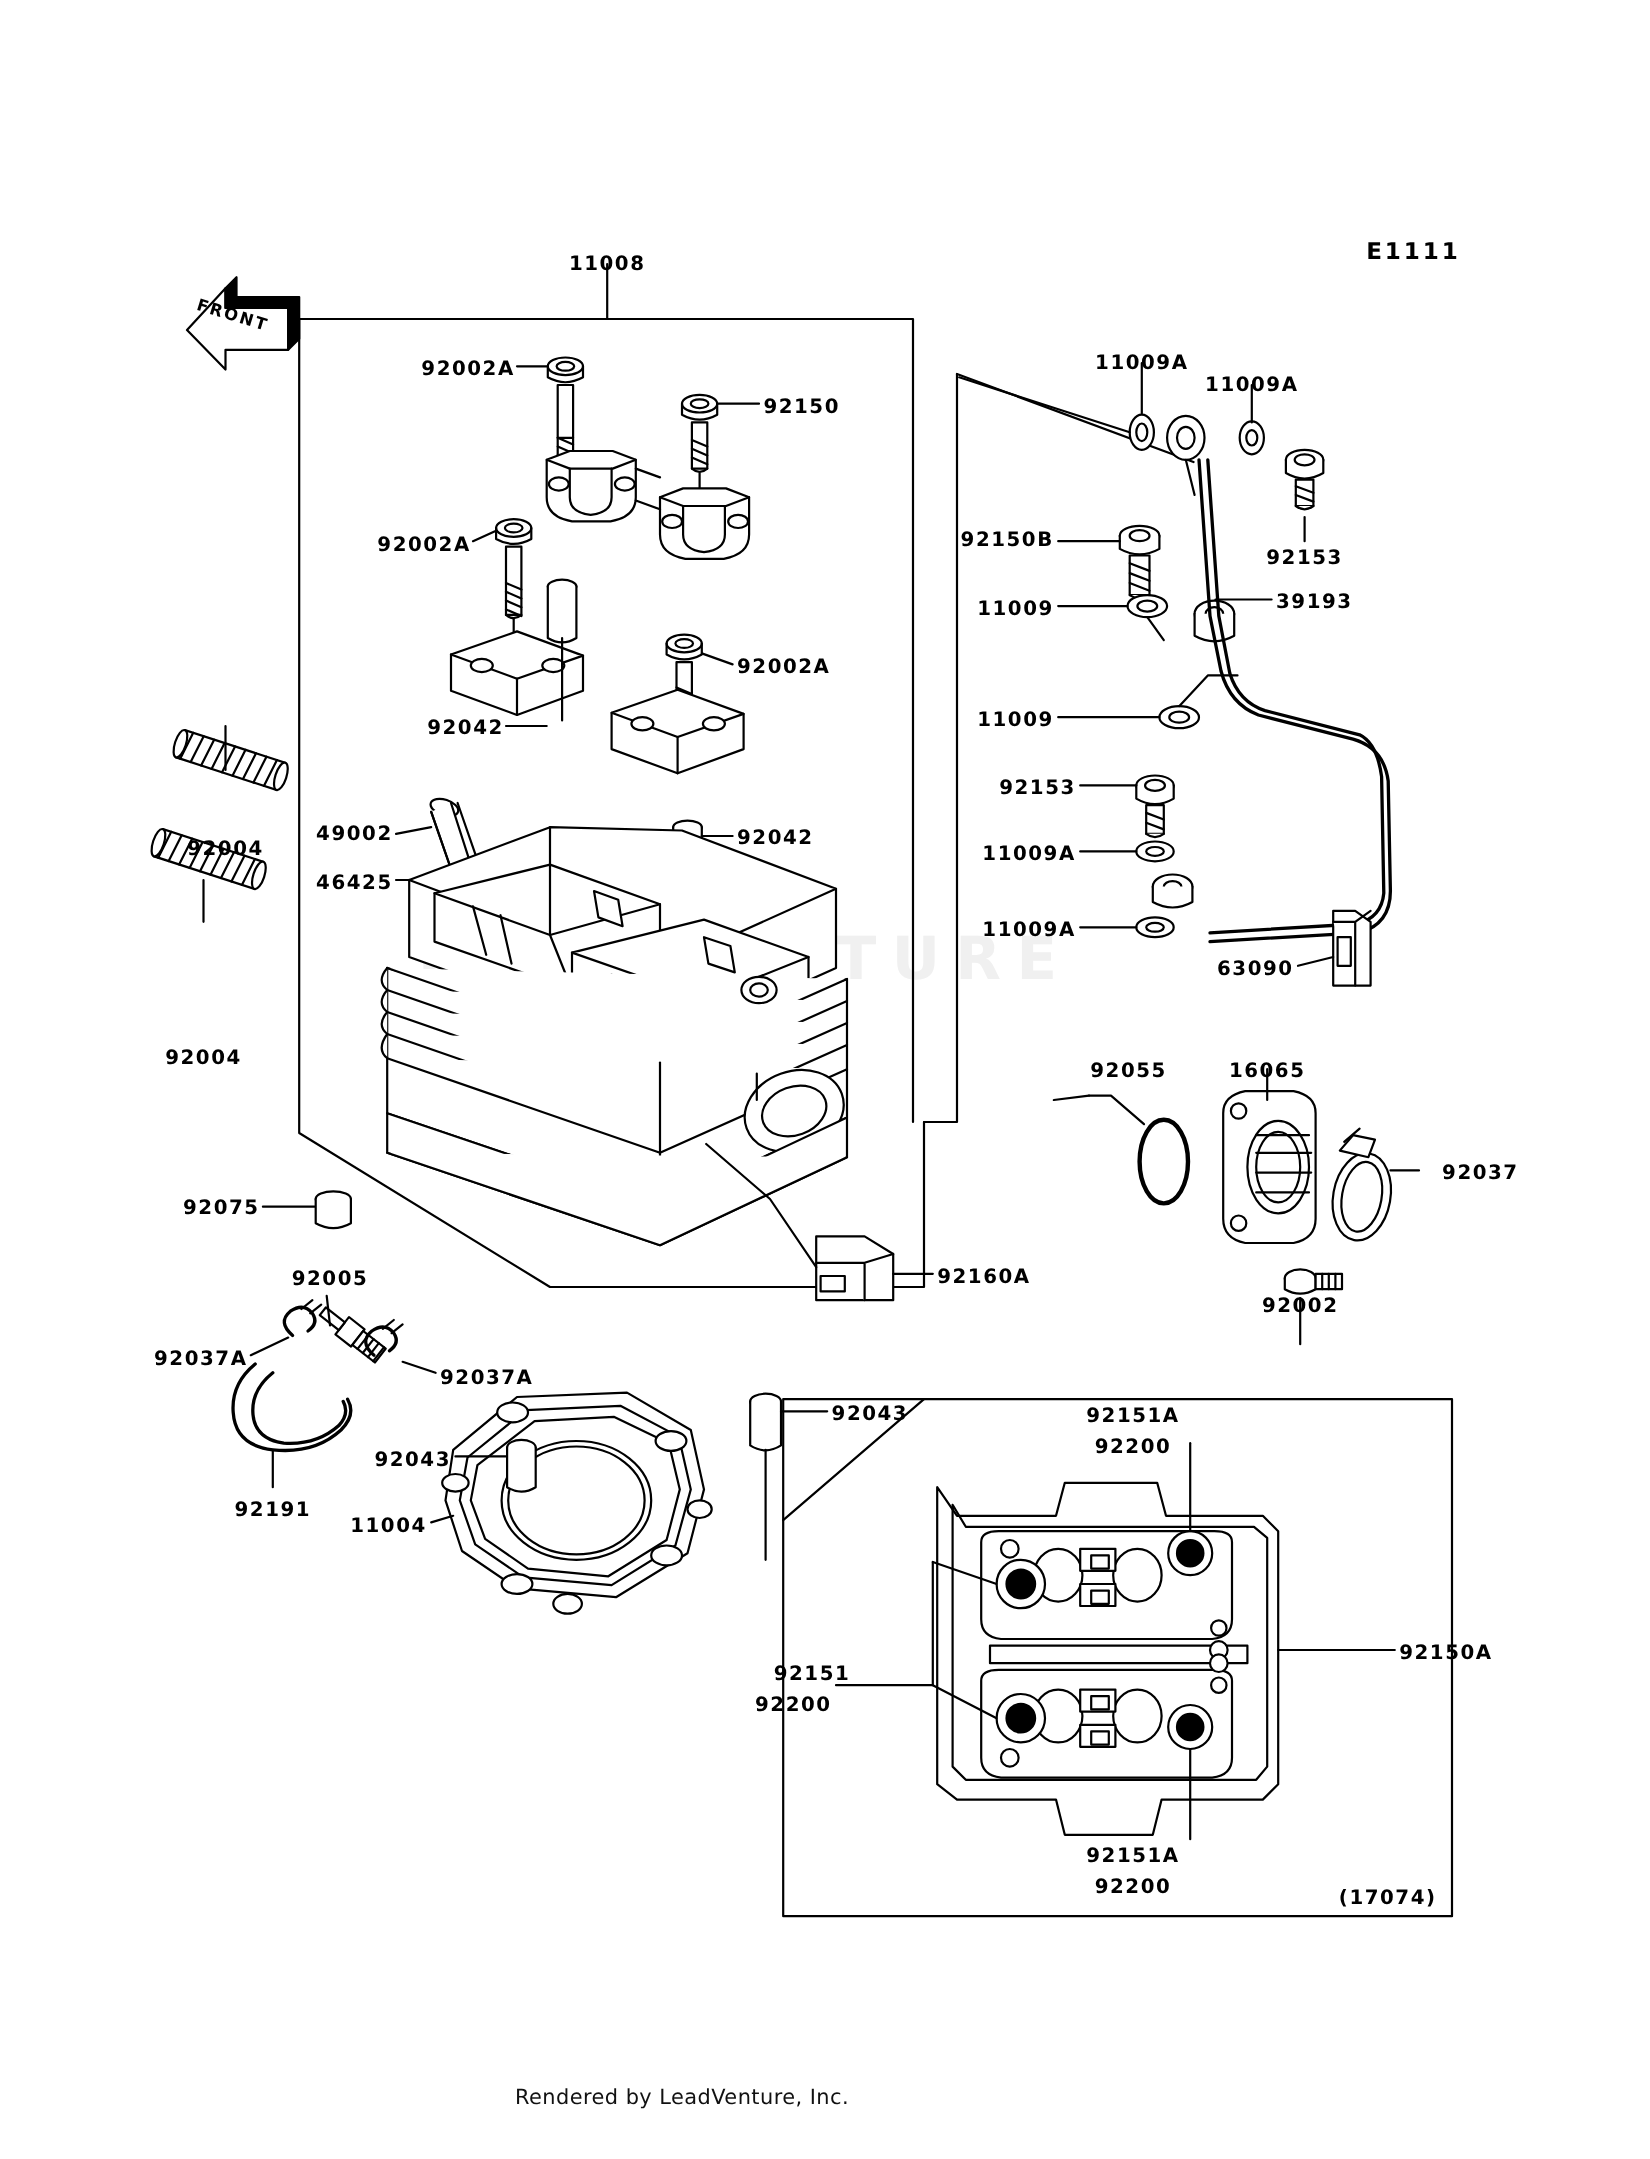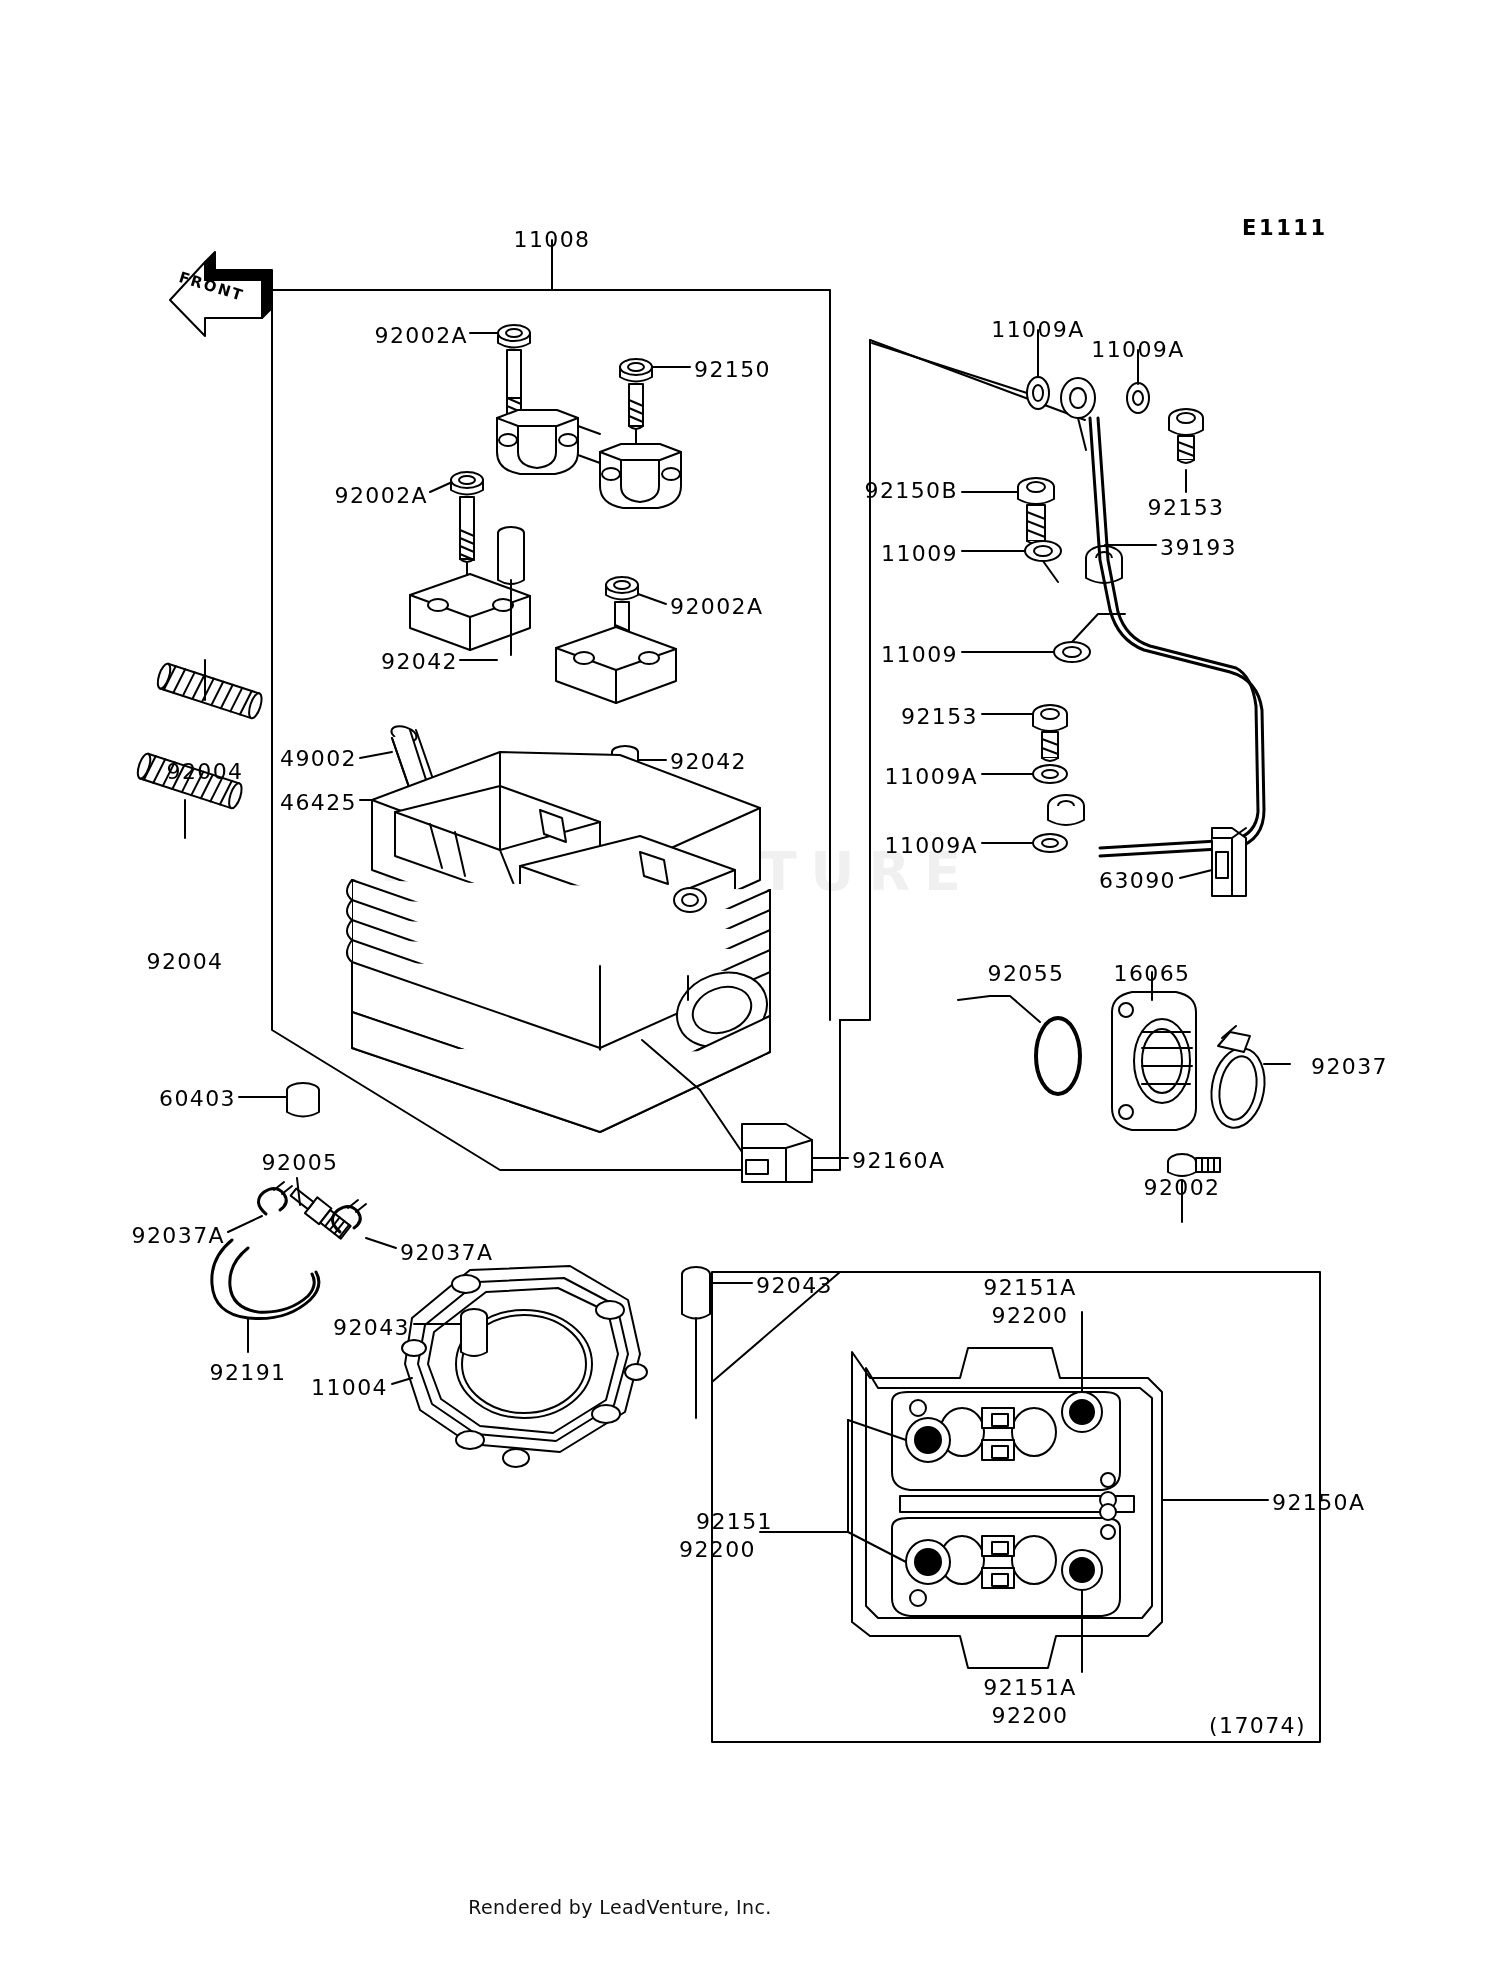"11008" .lbl { font-size: 22px -> 18px; font-weight: normal -> bold }
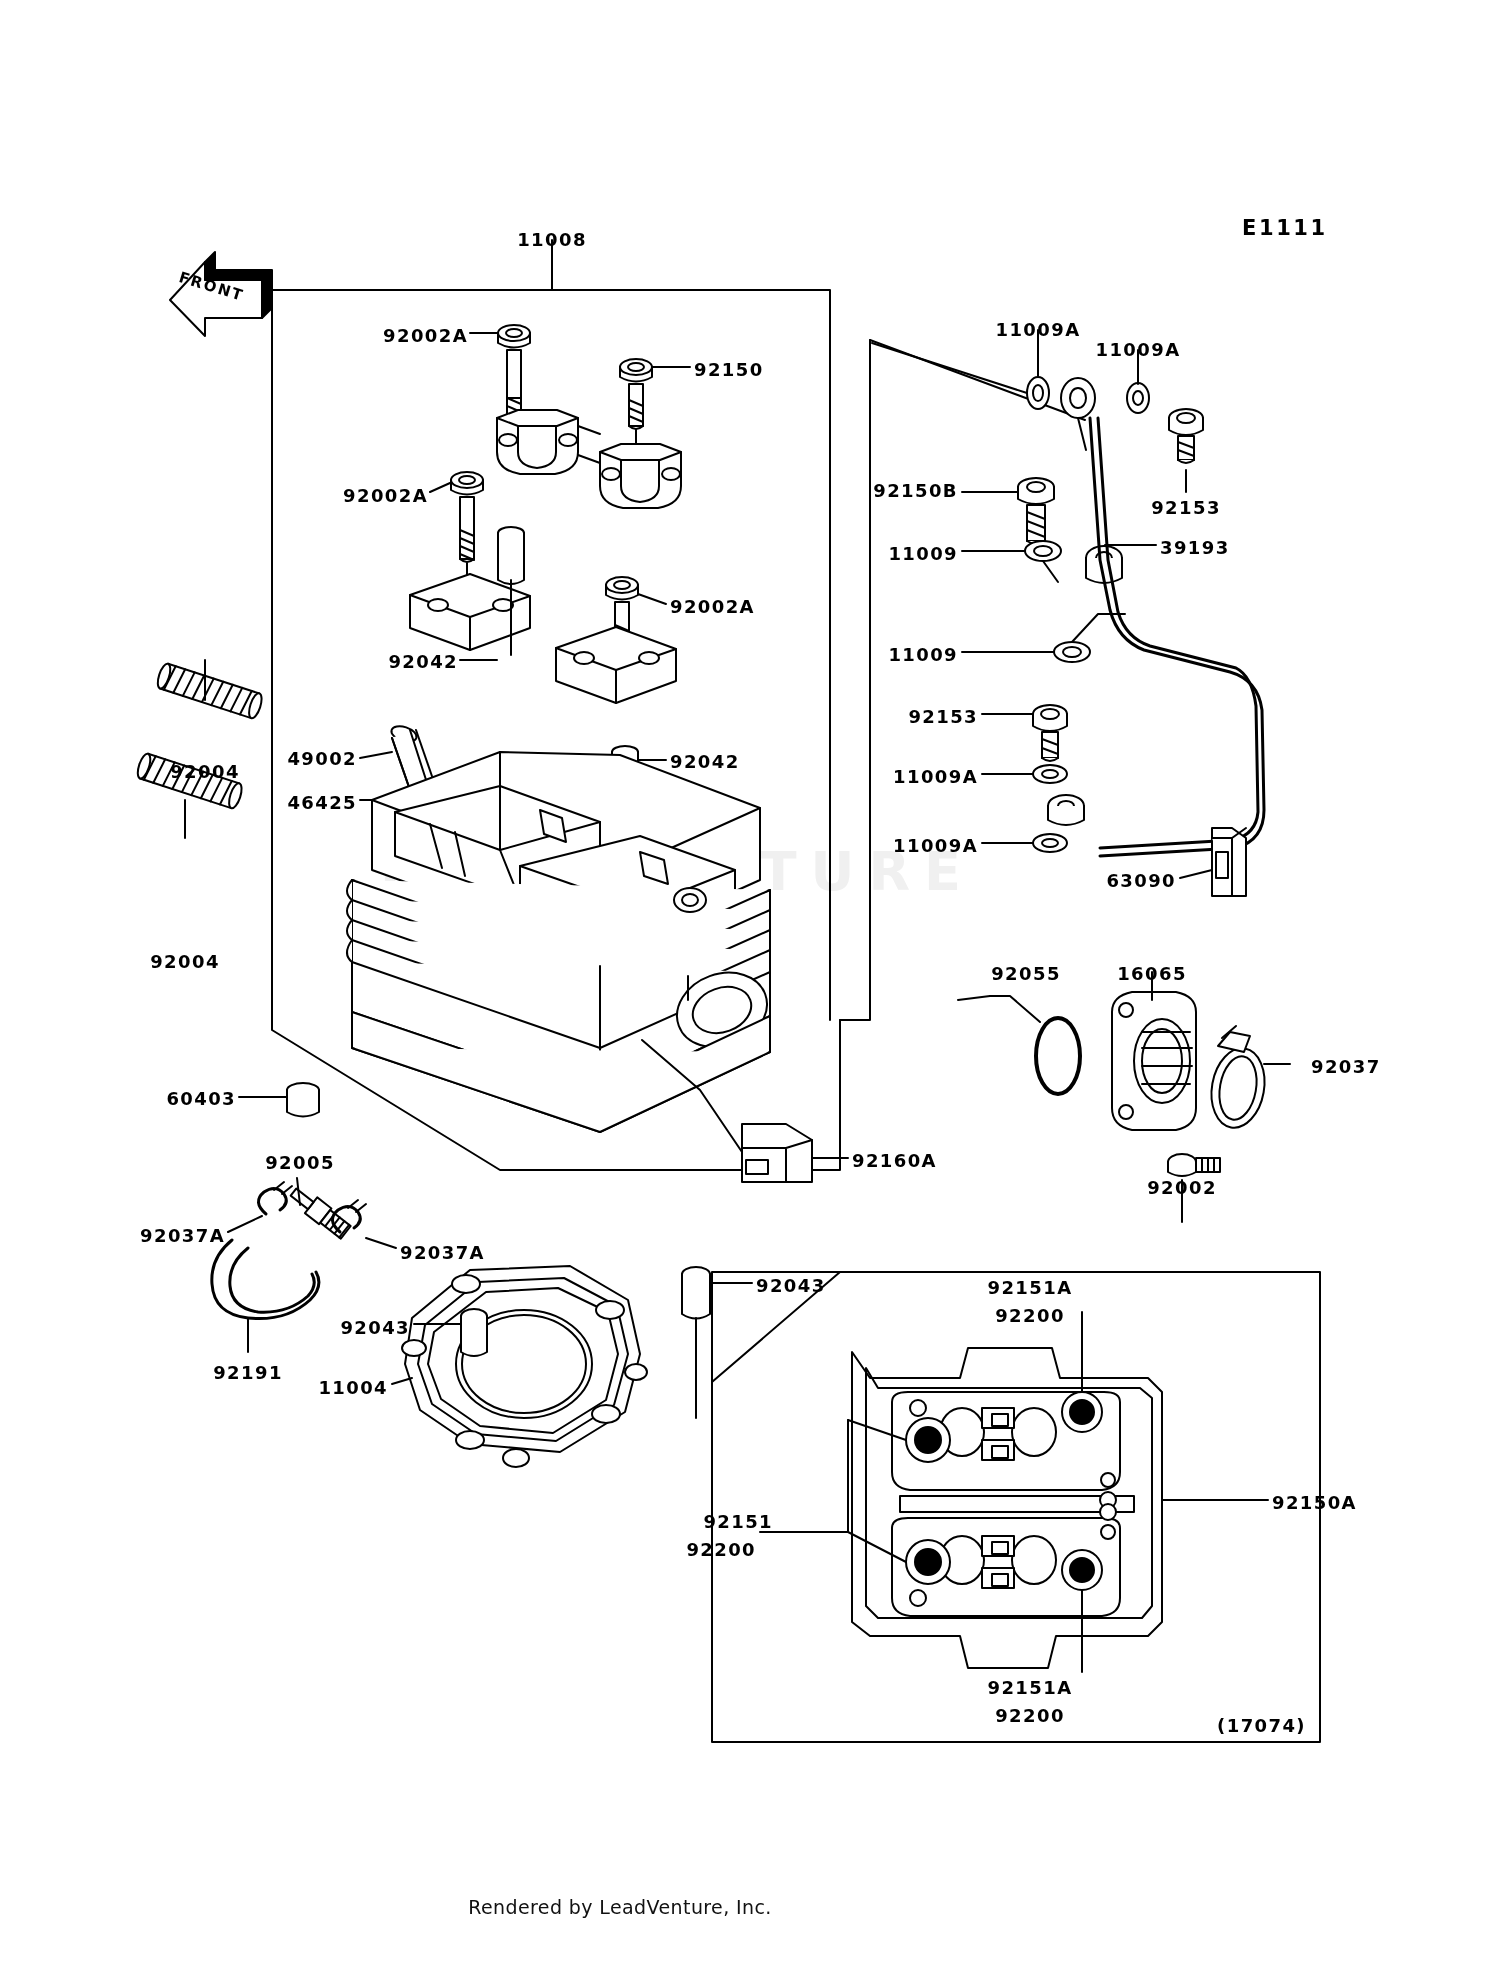"60403" div.lbl { text: 60403 -> 92075 }
